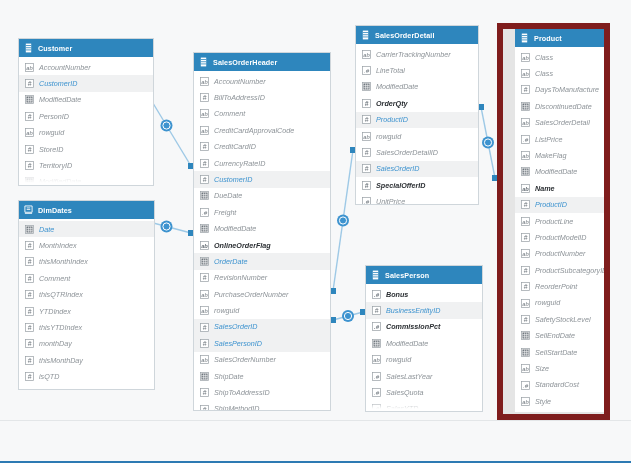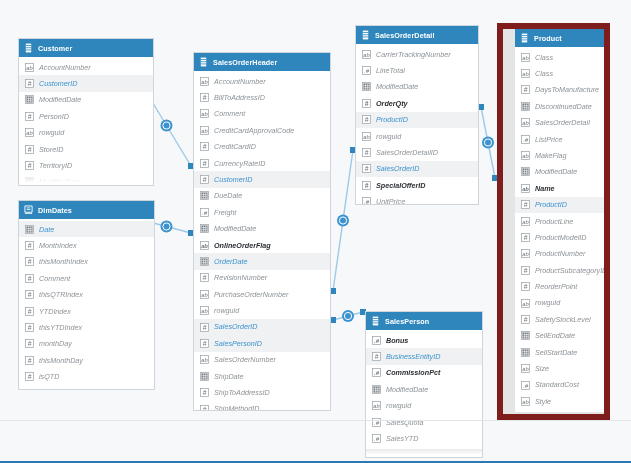"SalesPerson" div.table-card { margin-top: 46px -> none }
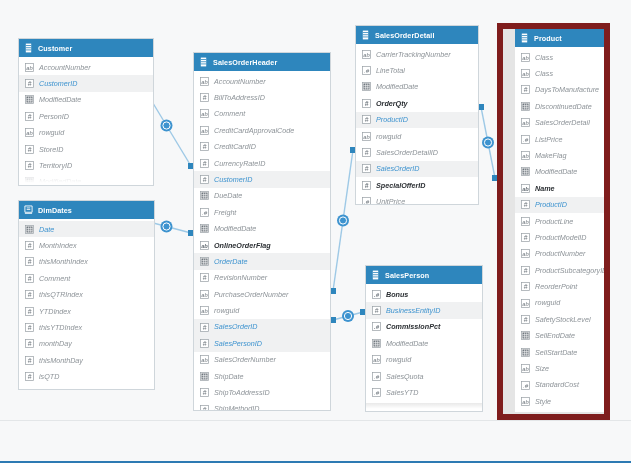"SalesLastYear" div.field-row { html: none -> <div> <svg> <rect></rect> <text>.#</text> </svg> <span>SalesLastYear</span> </div> }
